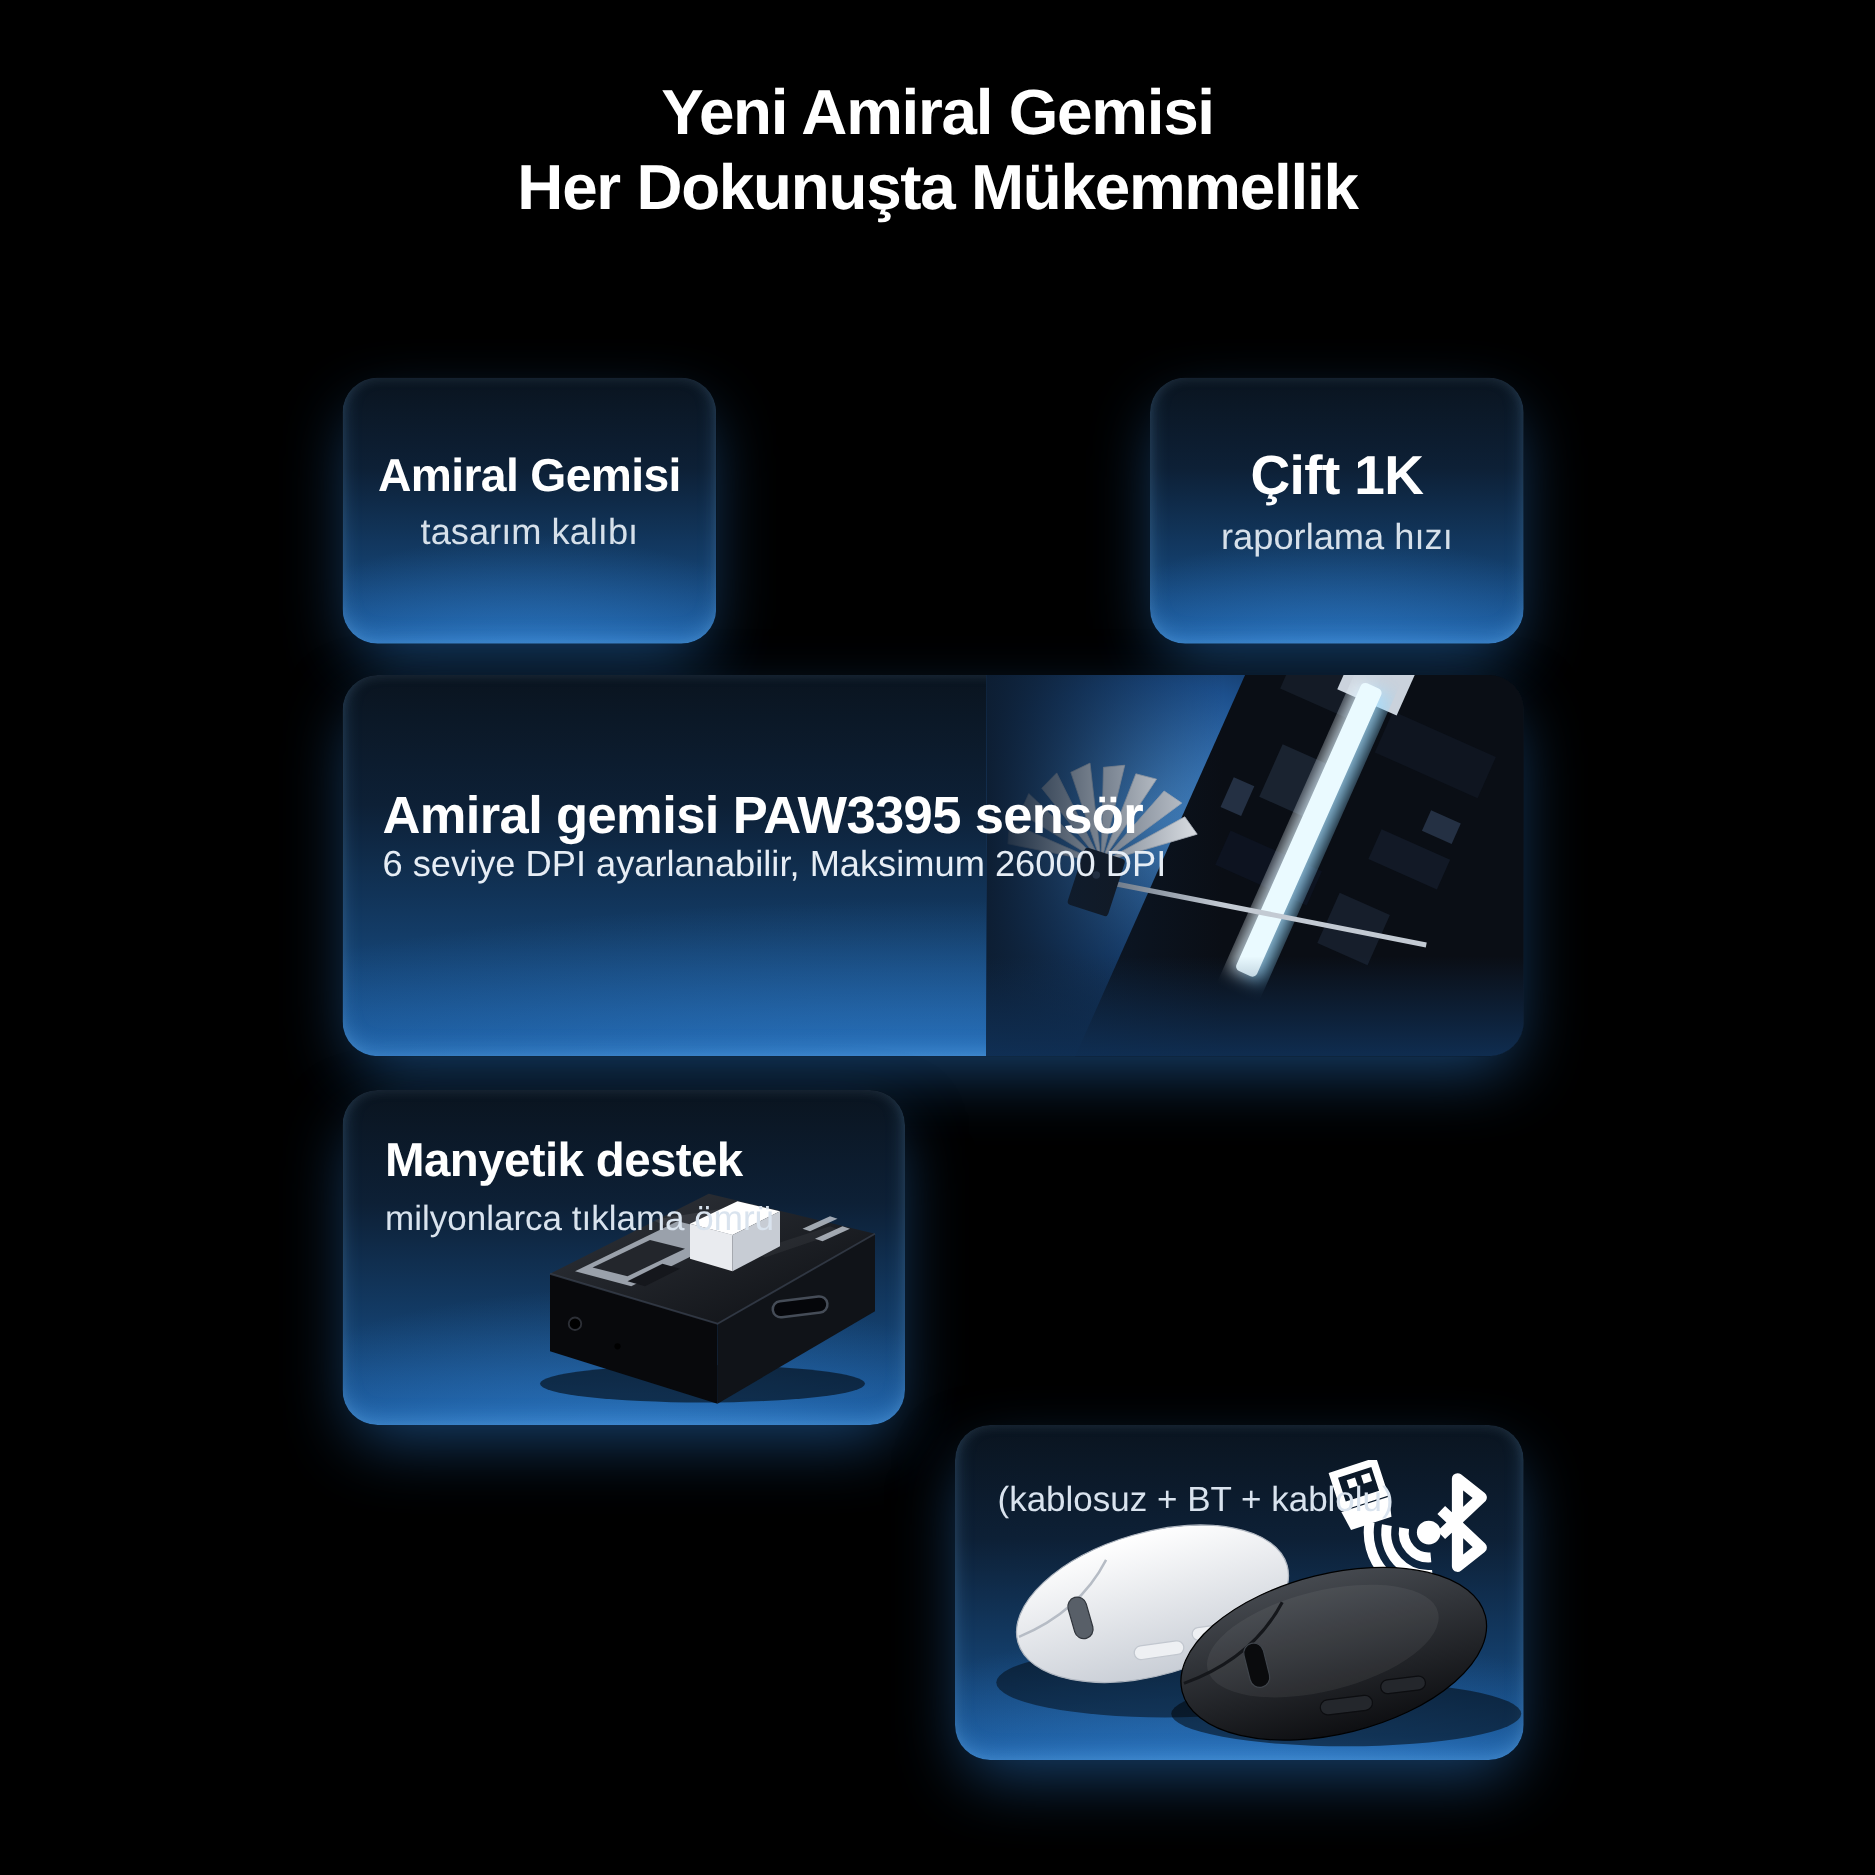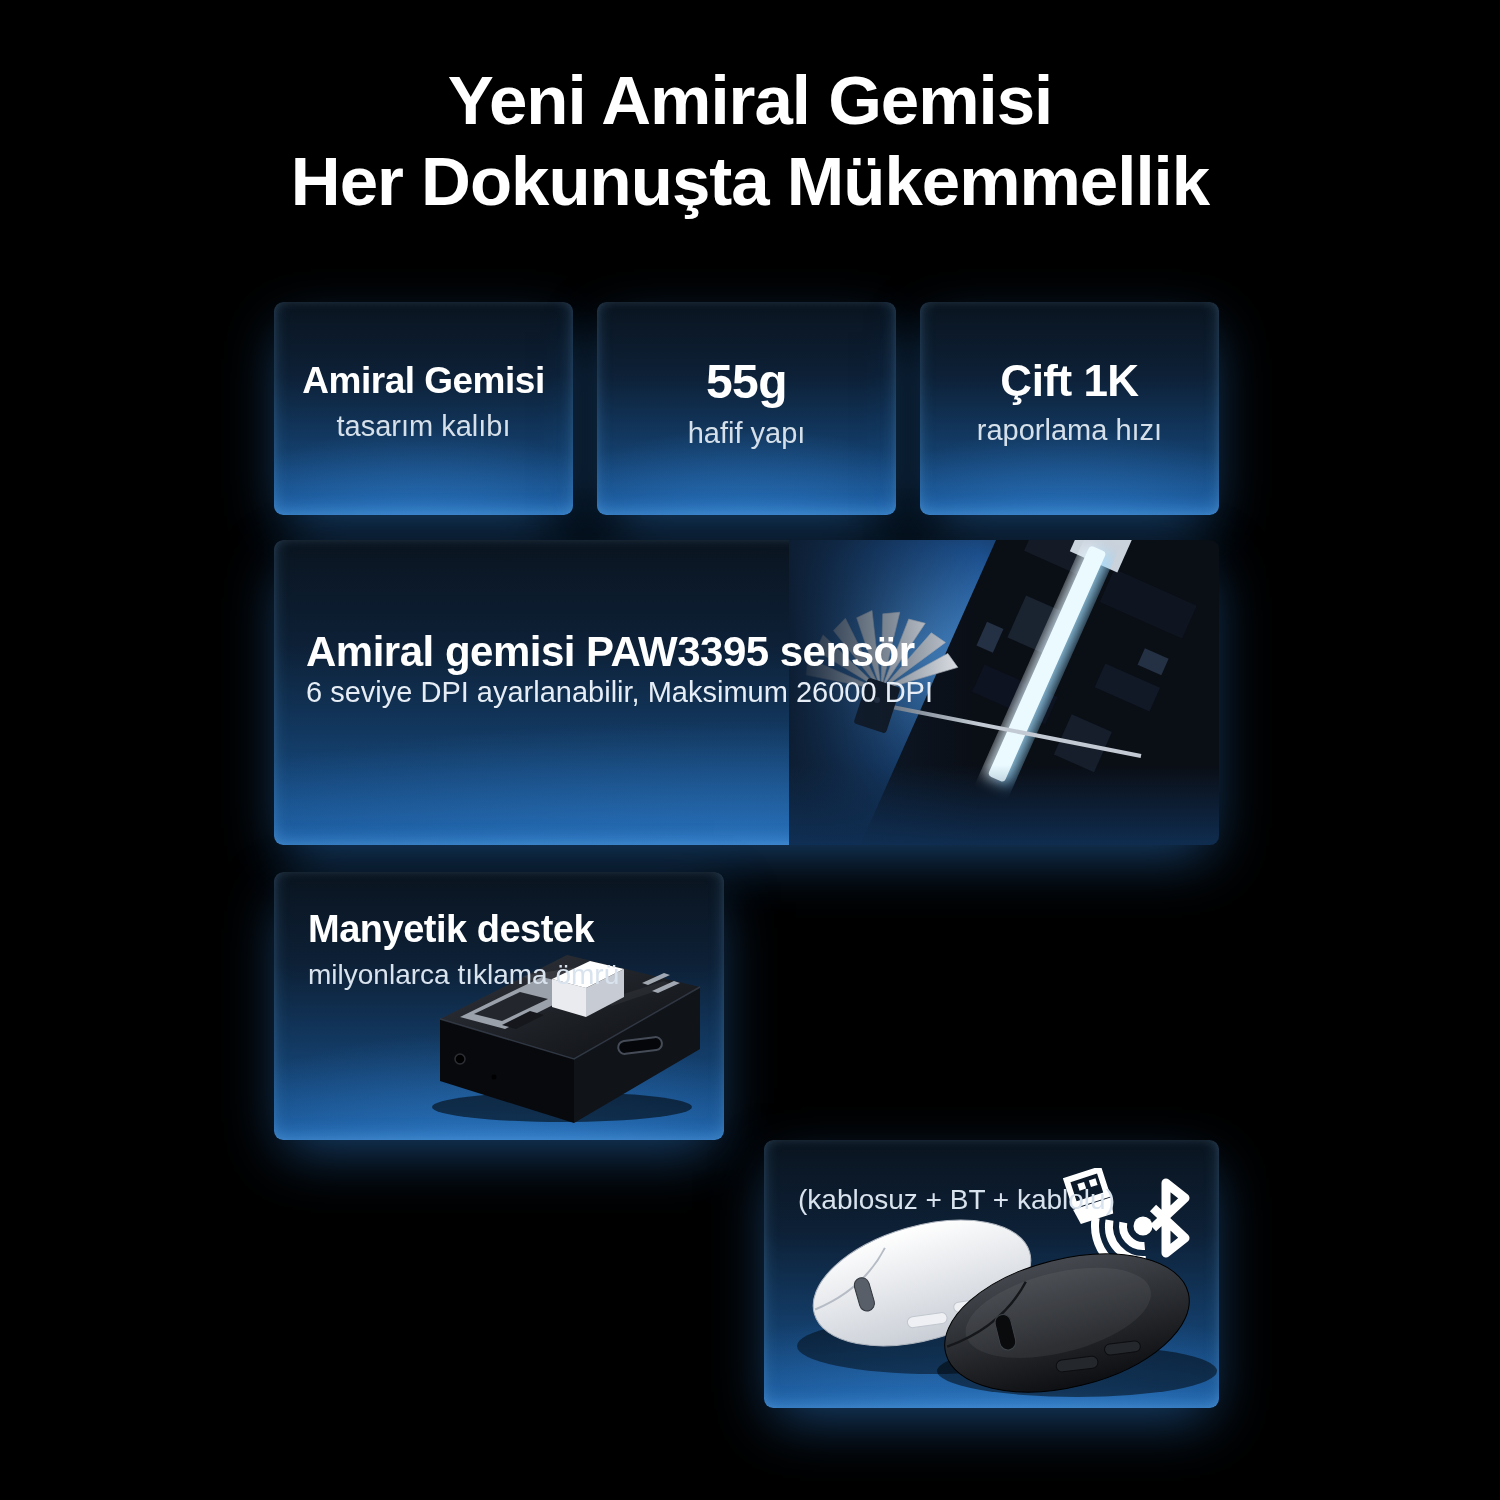"Yeni Amiral Gemisi" .main-title { font-size: 69px -> 51px }
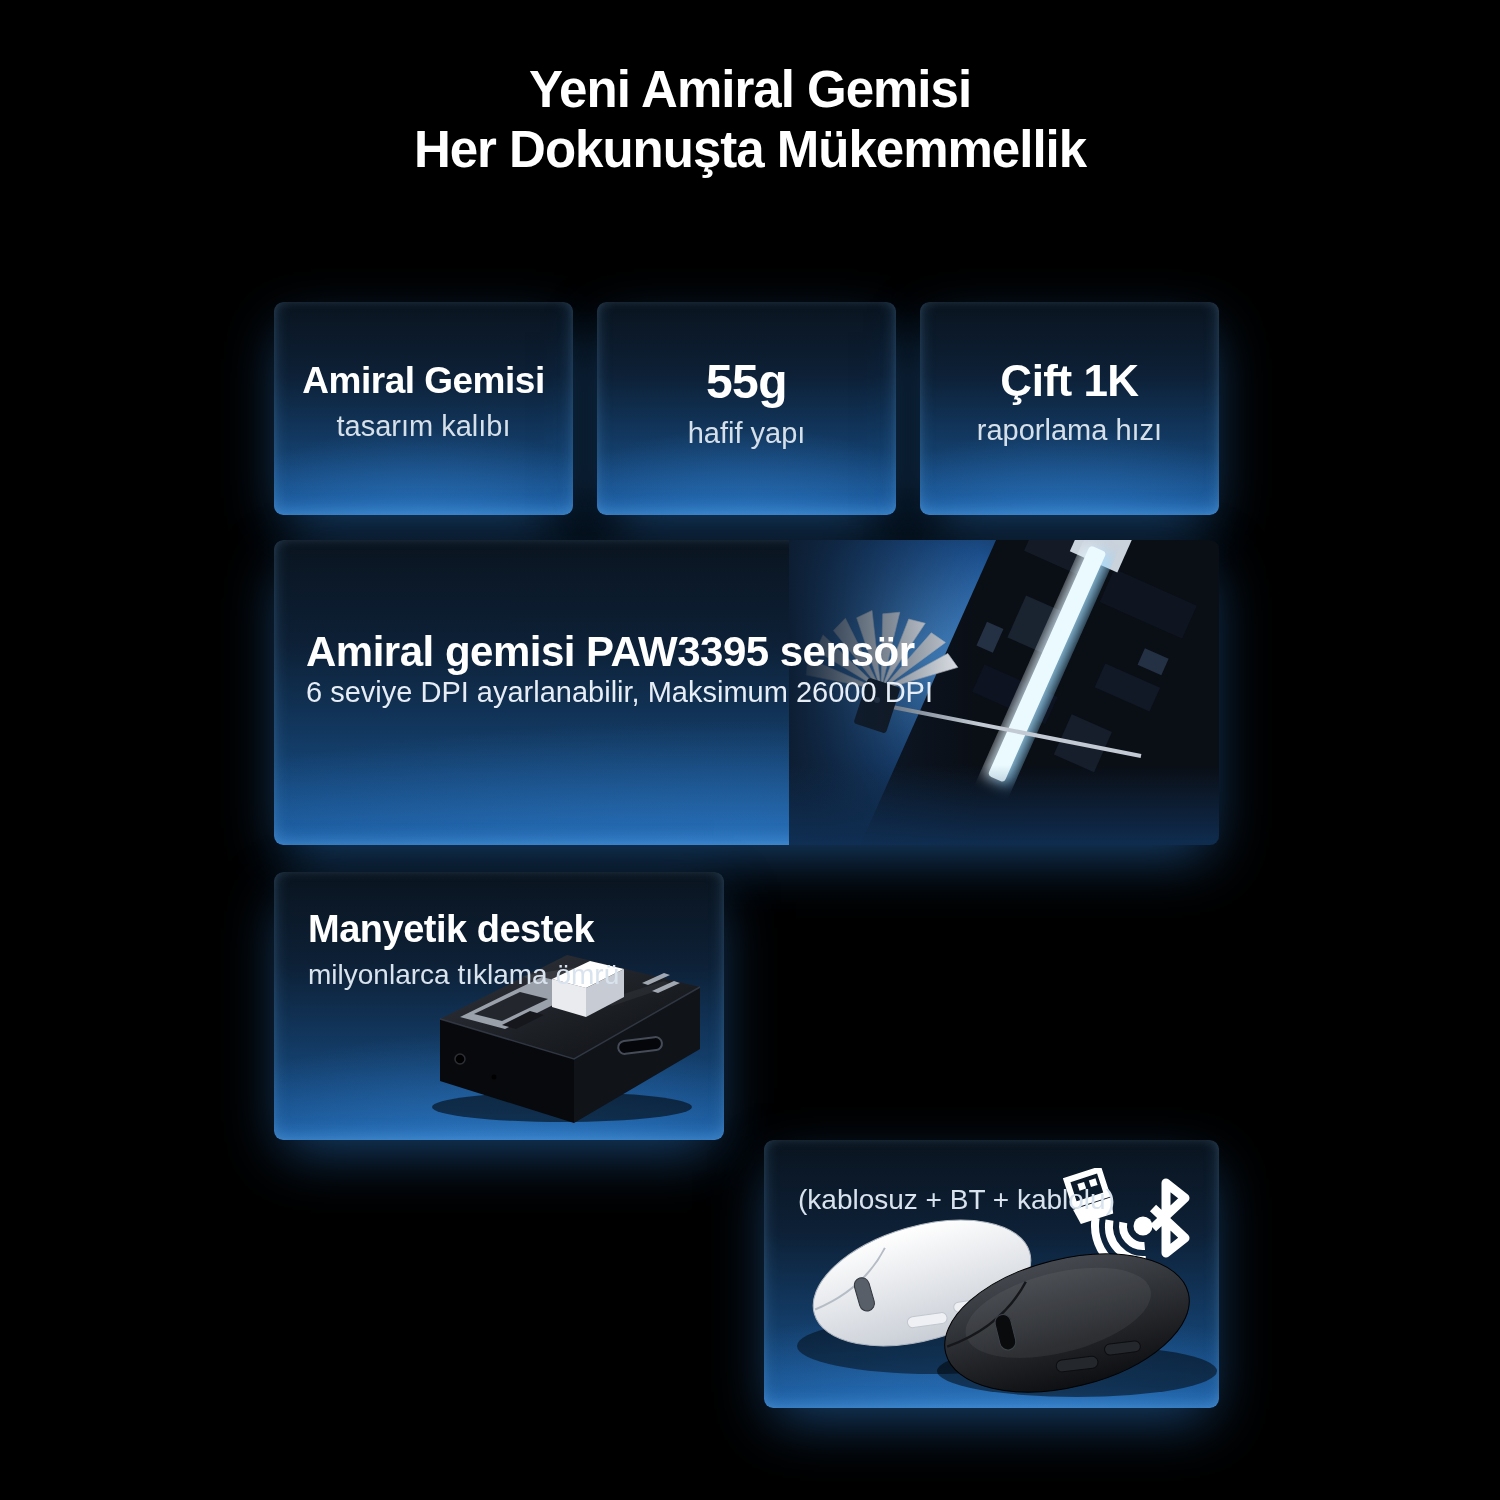"Amiral Gemisi" .card { border-radius: 9px -> 28px }
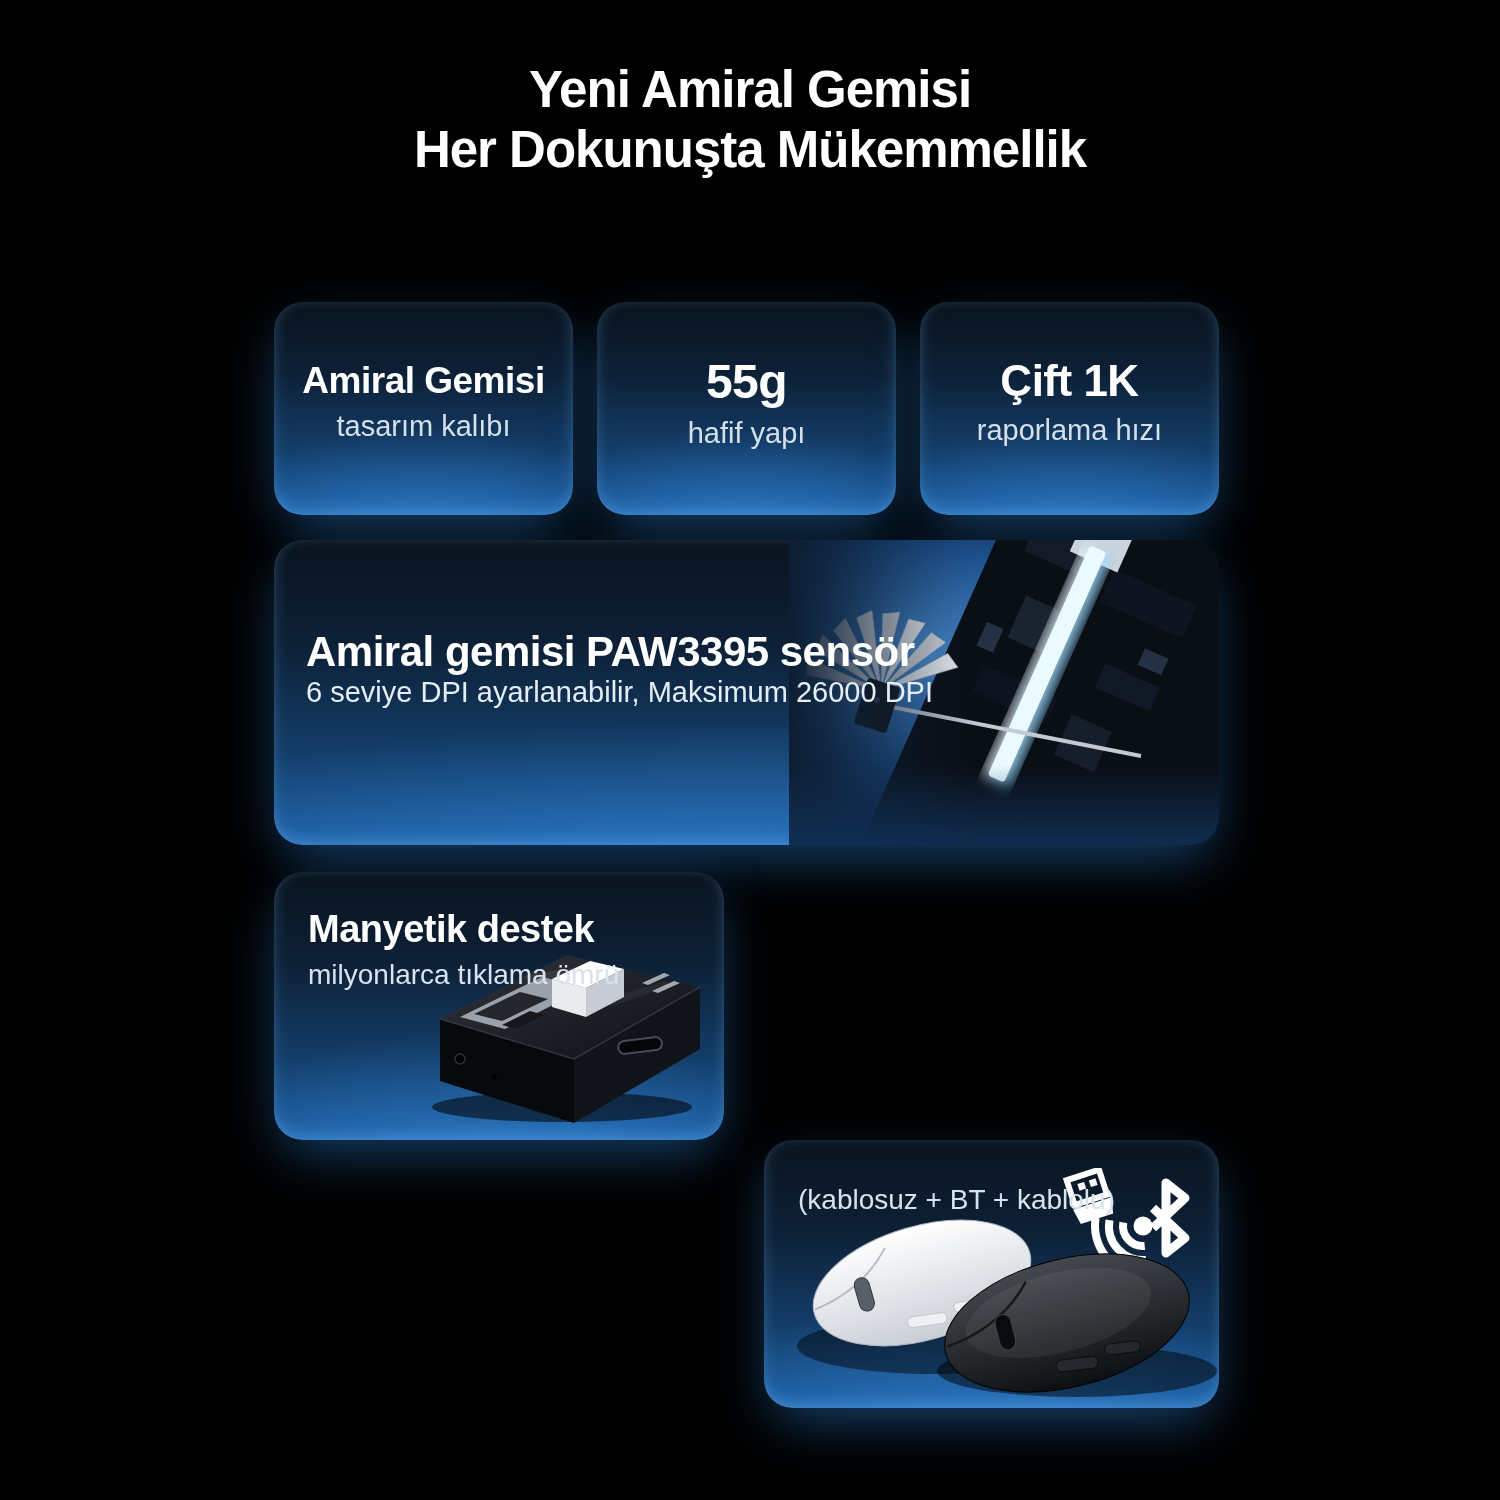"55g" div.card { html: <div> <div>55g</div> <div>hafif yapı</div> </div> -> none }
